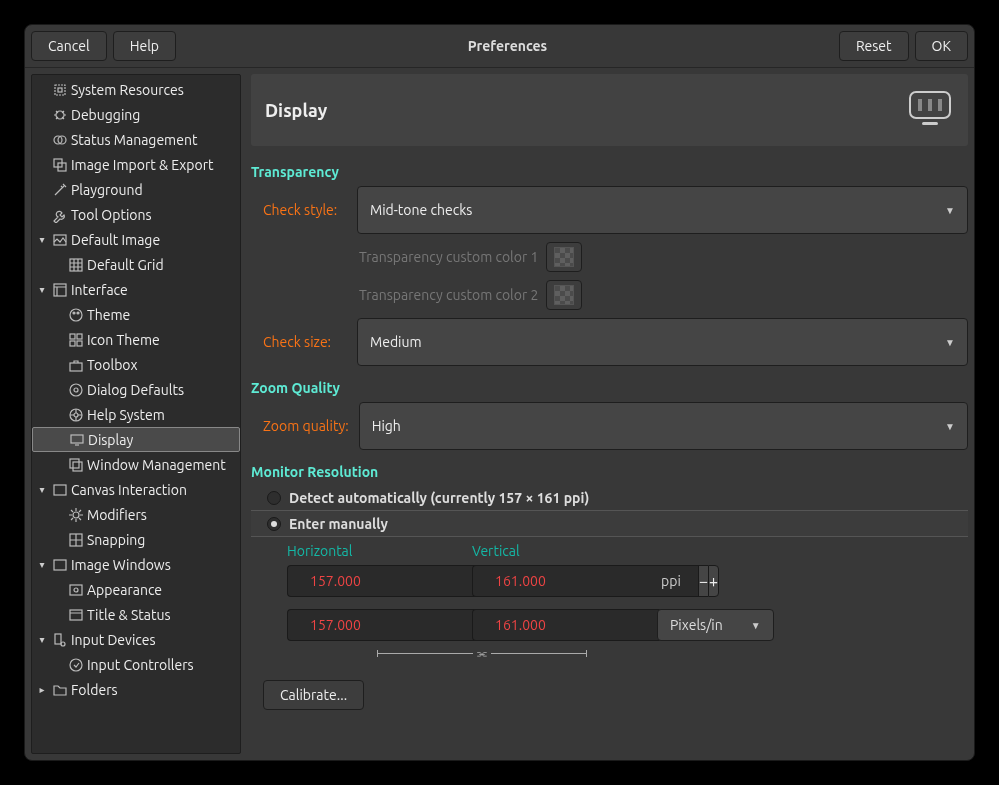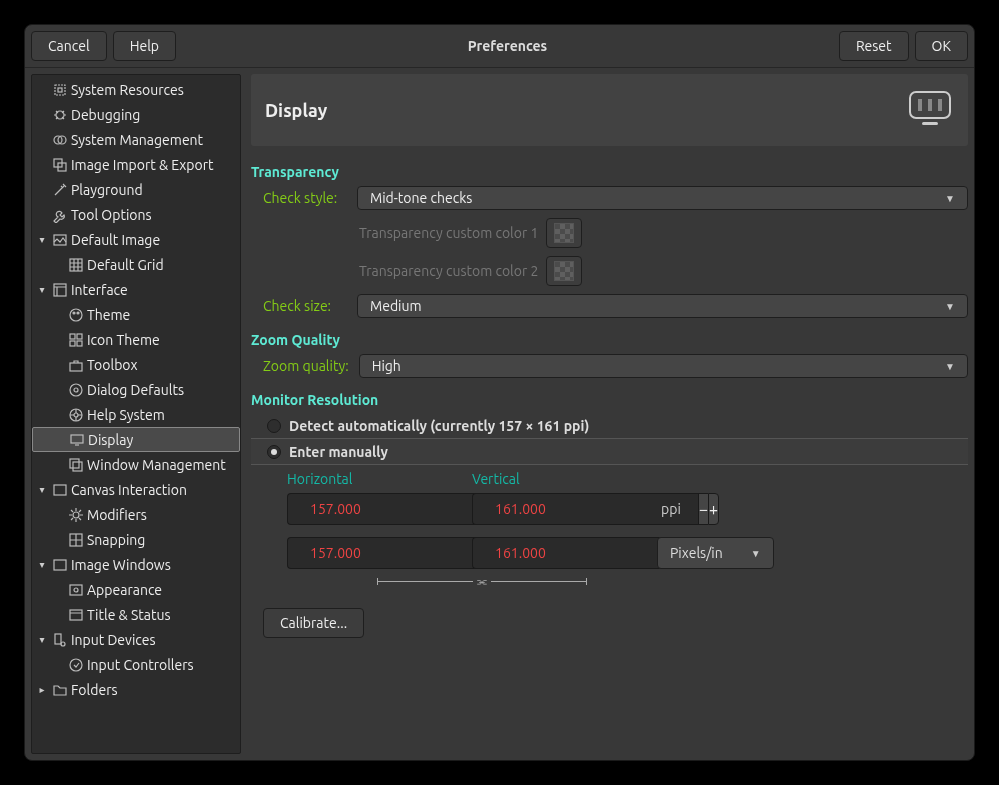"System Management" span.tree-label { text: System -> Status }
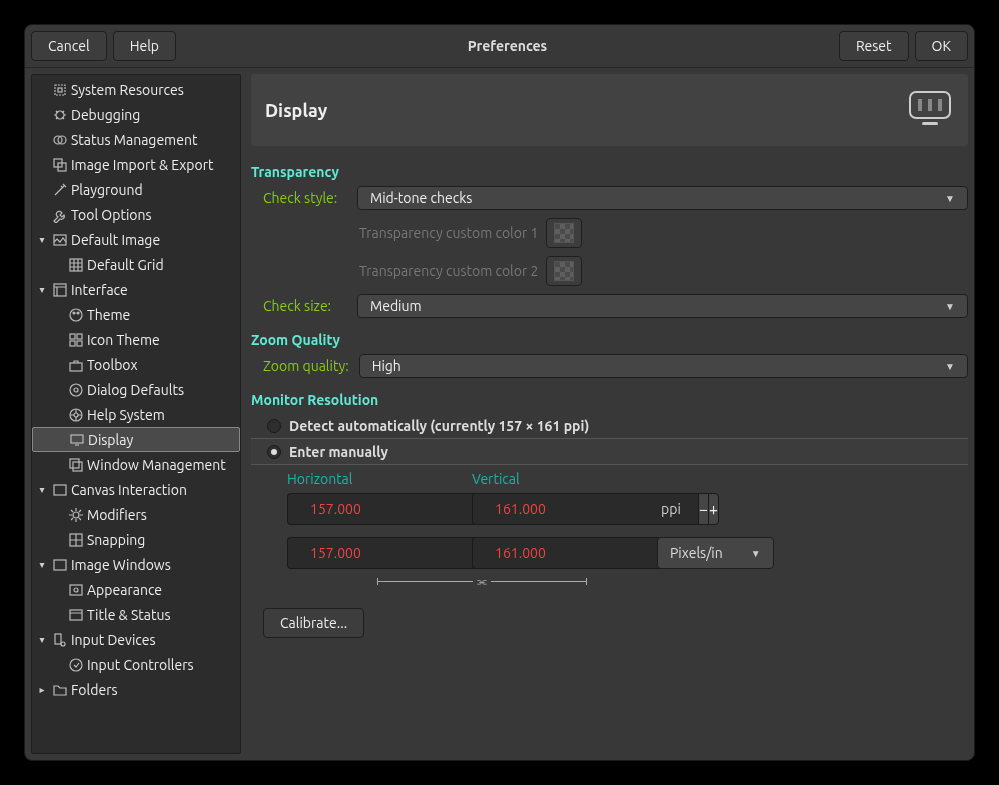"Check style:" .form-label { color: #84cc16 -> #f97316 }
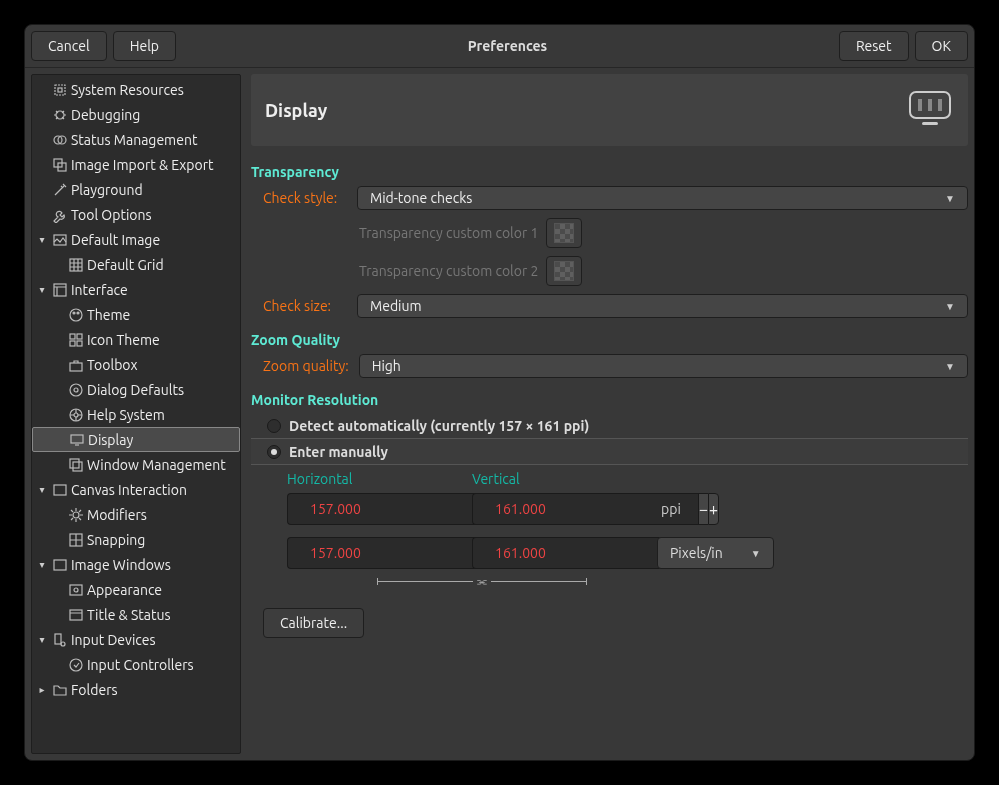"Mid-tone checks" .dropdown { padding: 3px 12px -> 15px 12px }
